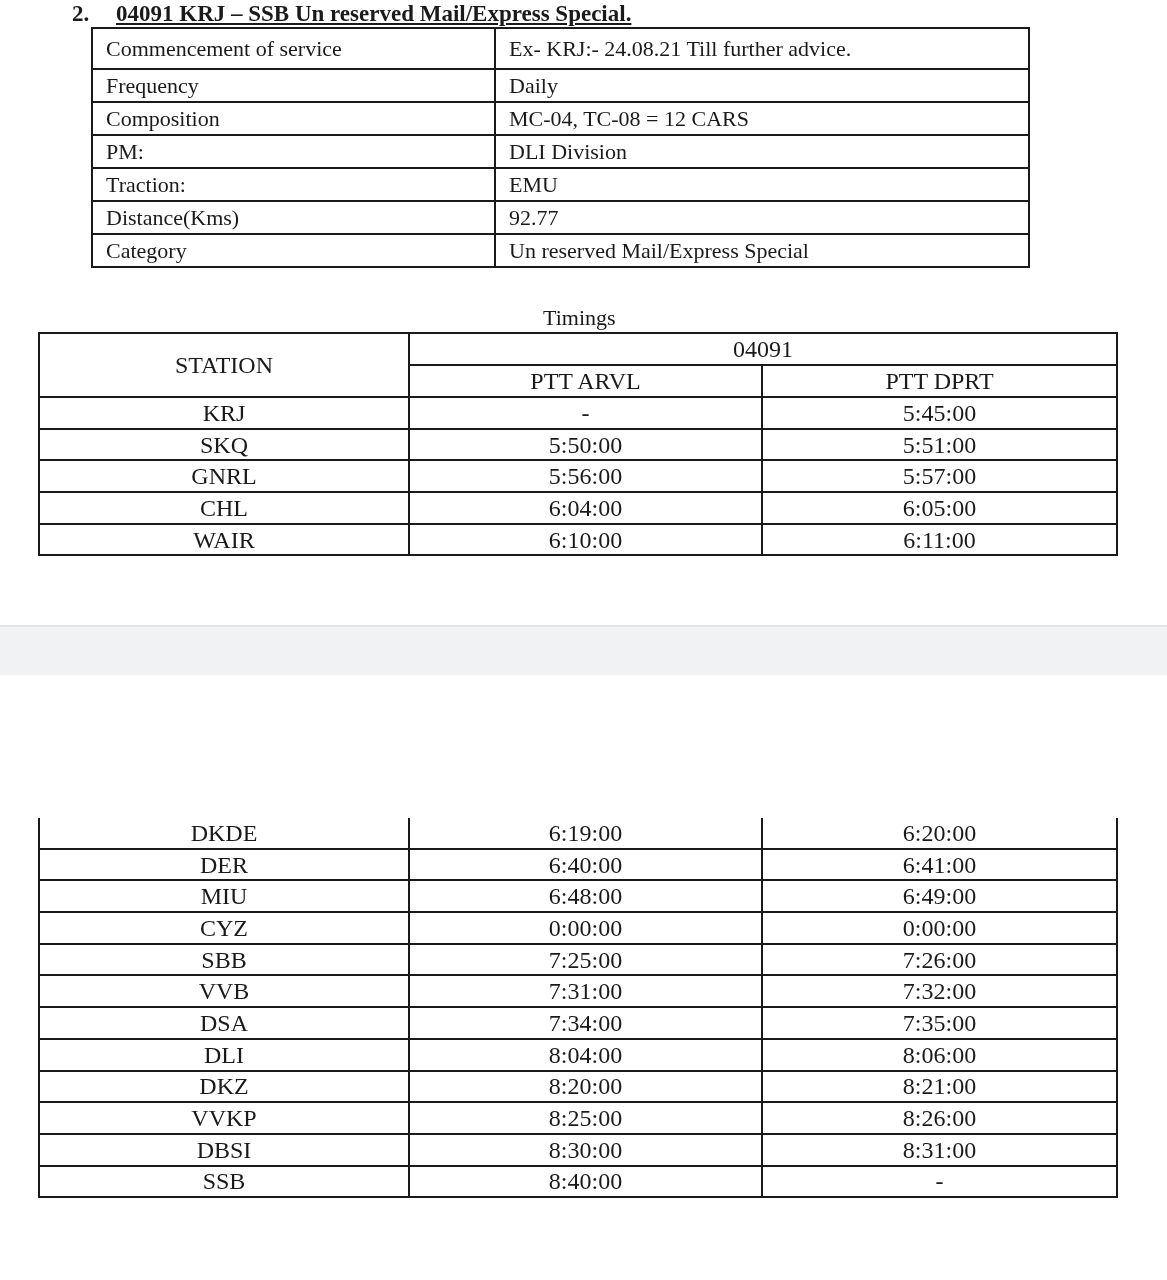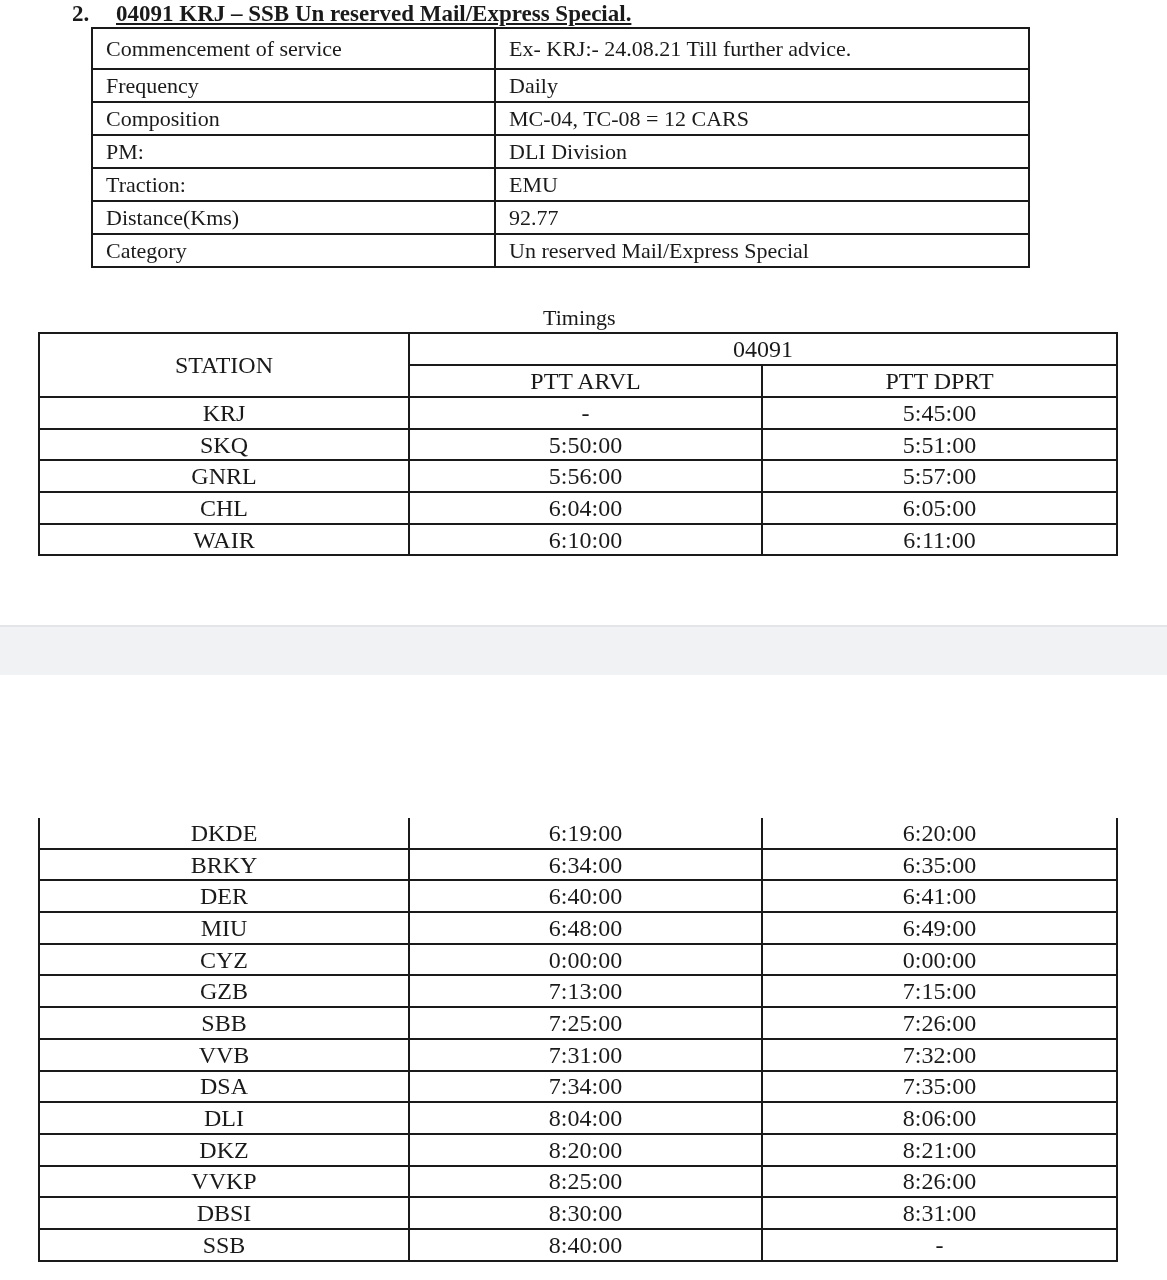"BRKY" tr.row { html: <tr> <td>BRKY</td> <td>6:34:00</td> <td>6:35:00</td> </tr> -> none }
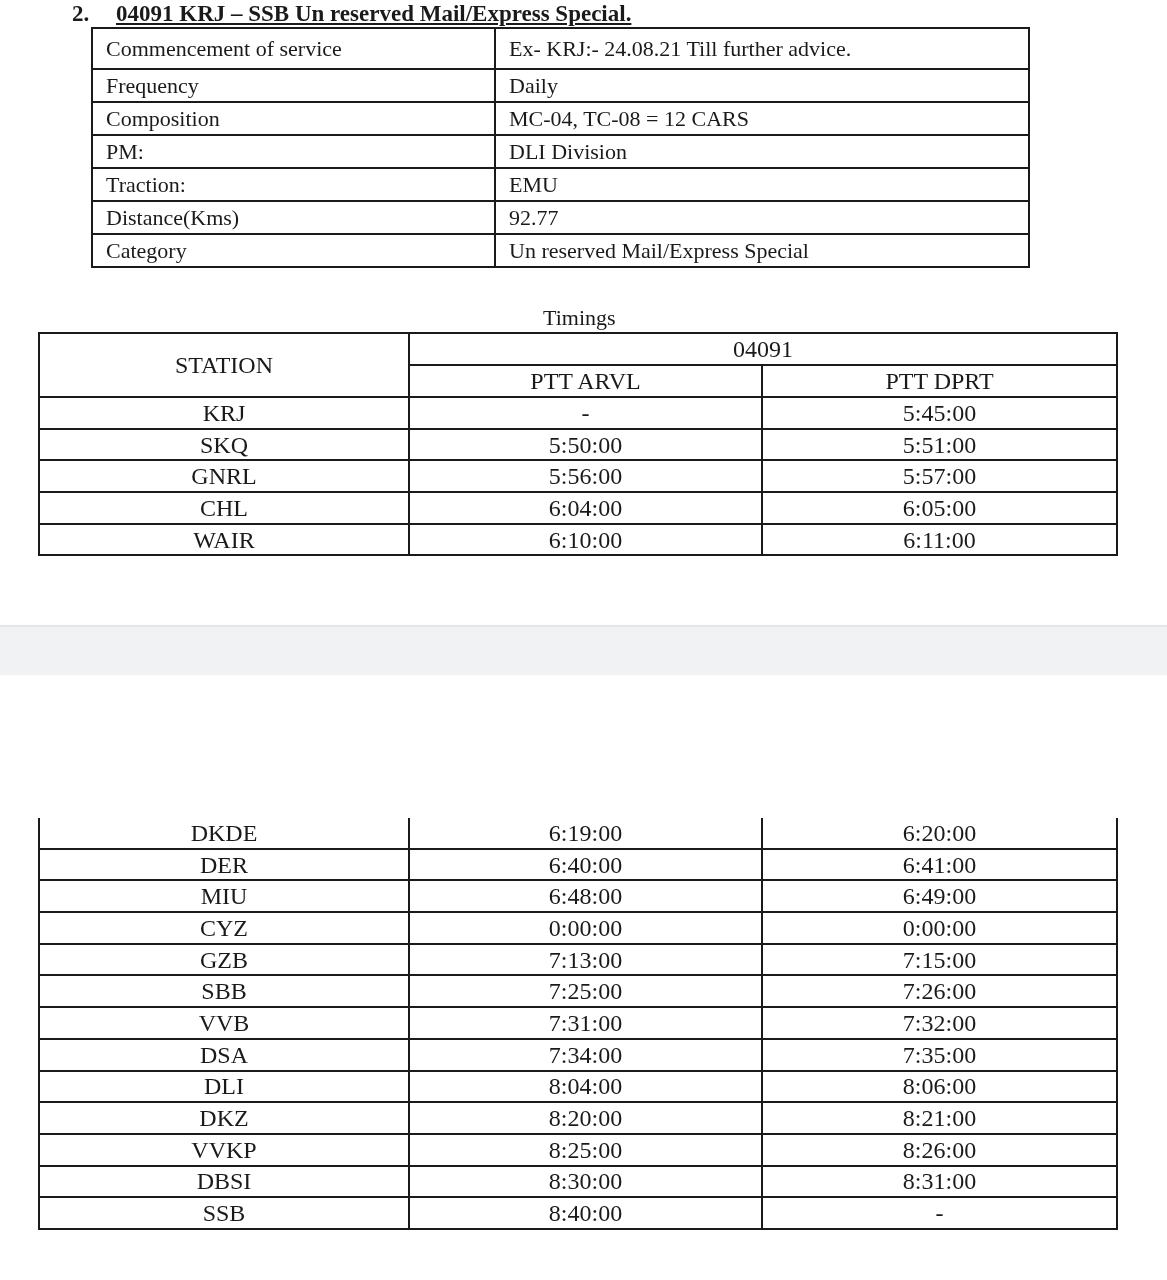"GZB" tr.row { html: <tr> <td>GZB</td> <td>7:13:00</td> <td>7:15:00</td> </tr> -> none }
